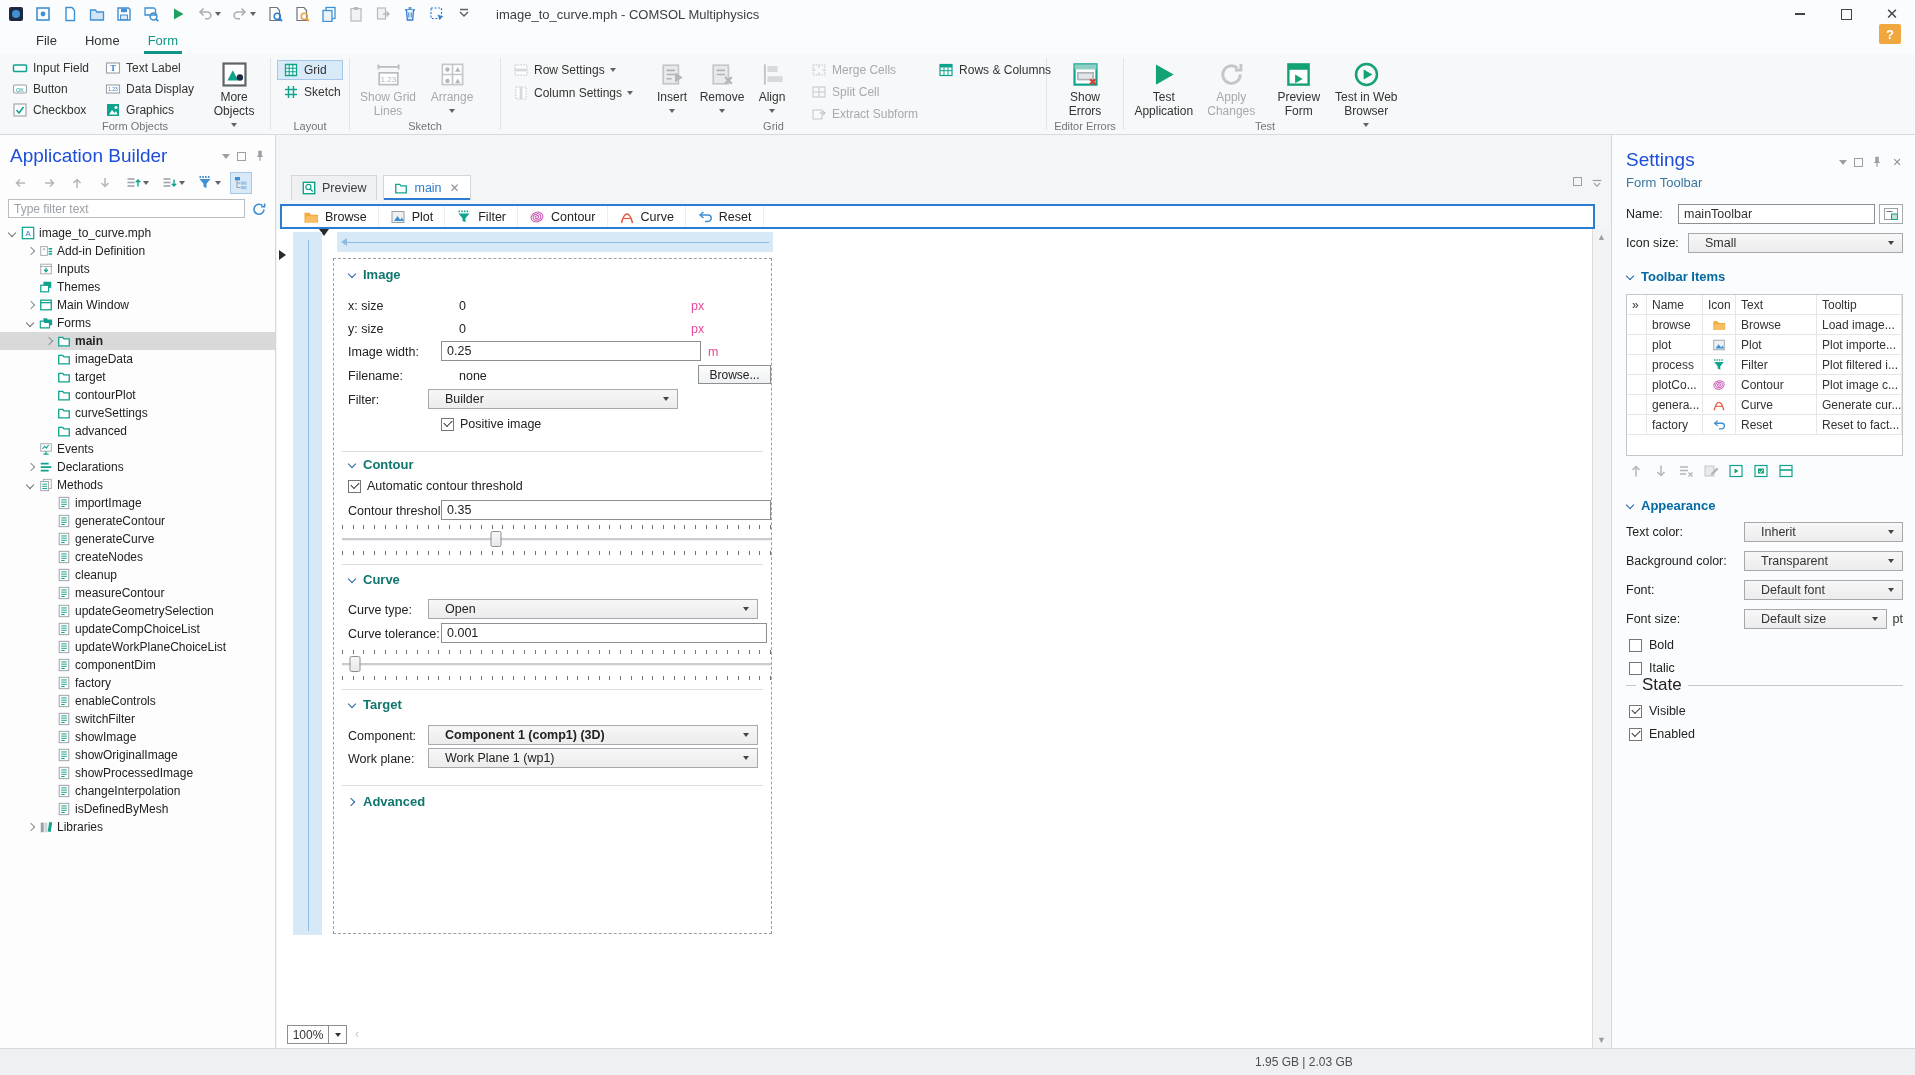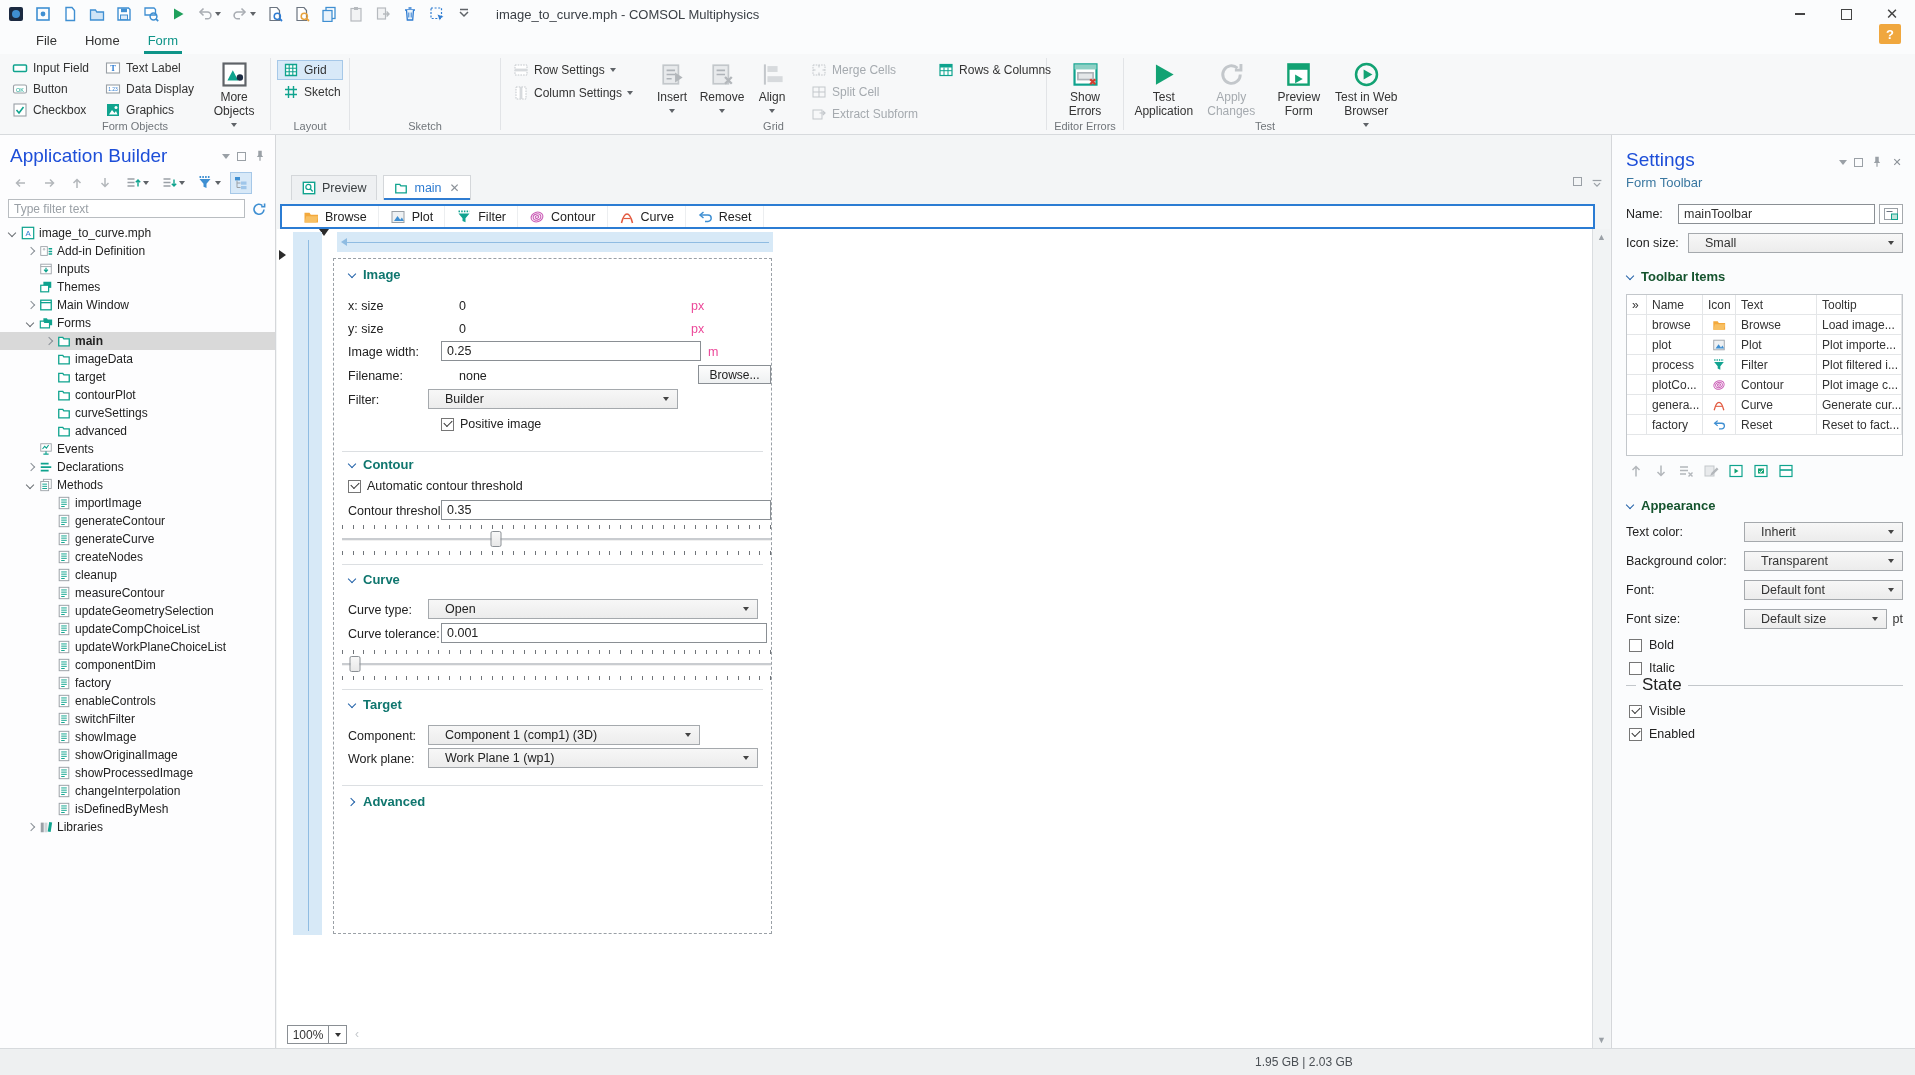"Show Grid Lines" div.g-row { html: none -> <div> <div> <svg> <use></use> </svg> <span>Show Grid Lines</span> </div> <div> <svg> <use></use> </svg> <span>Arrange</span> <span></span> </div> </div> }
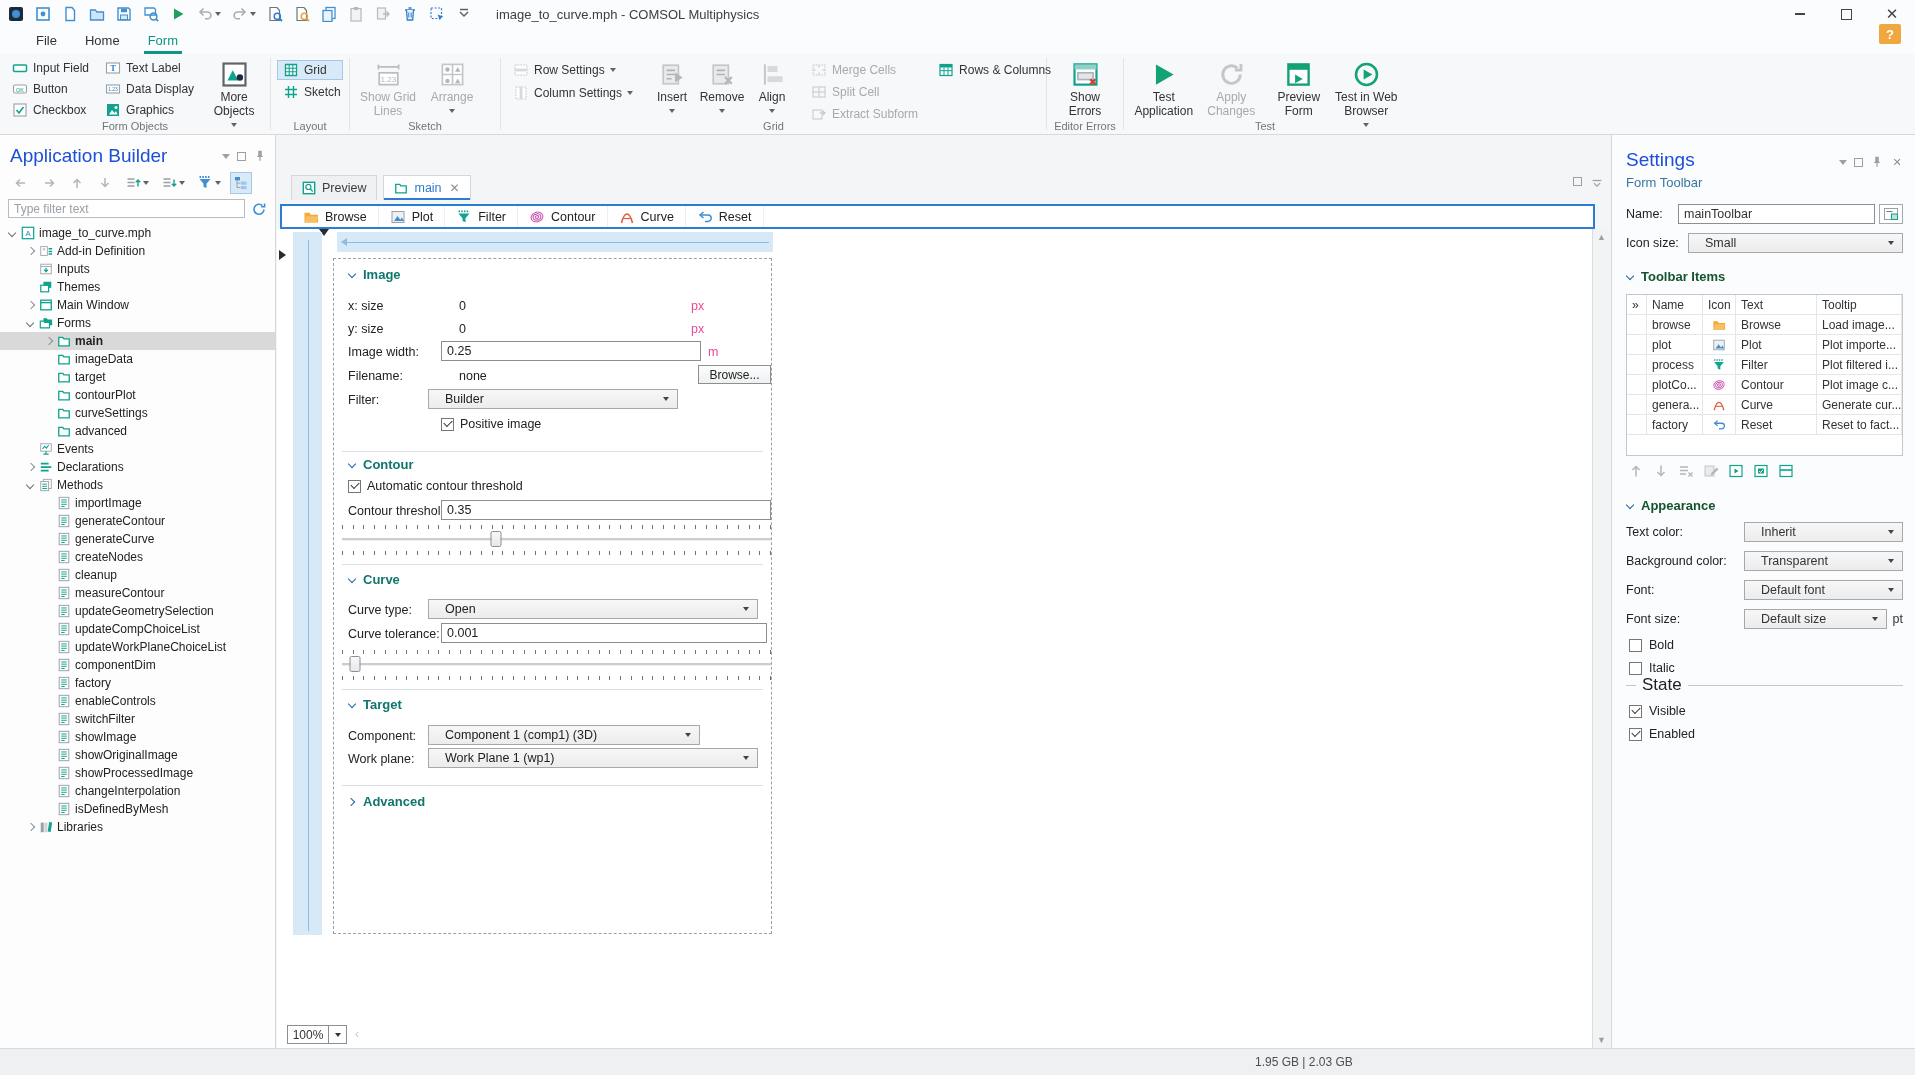"Toolbar Items" .ssec { color: #14532d -> #0369a1 }
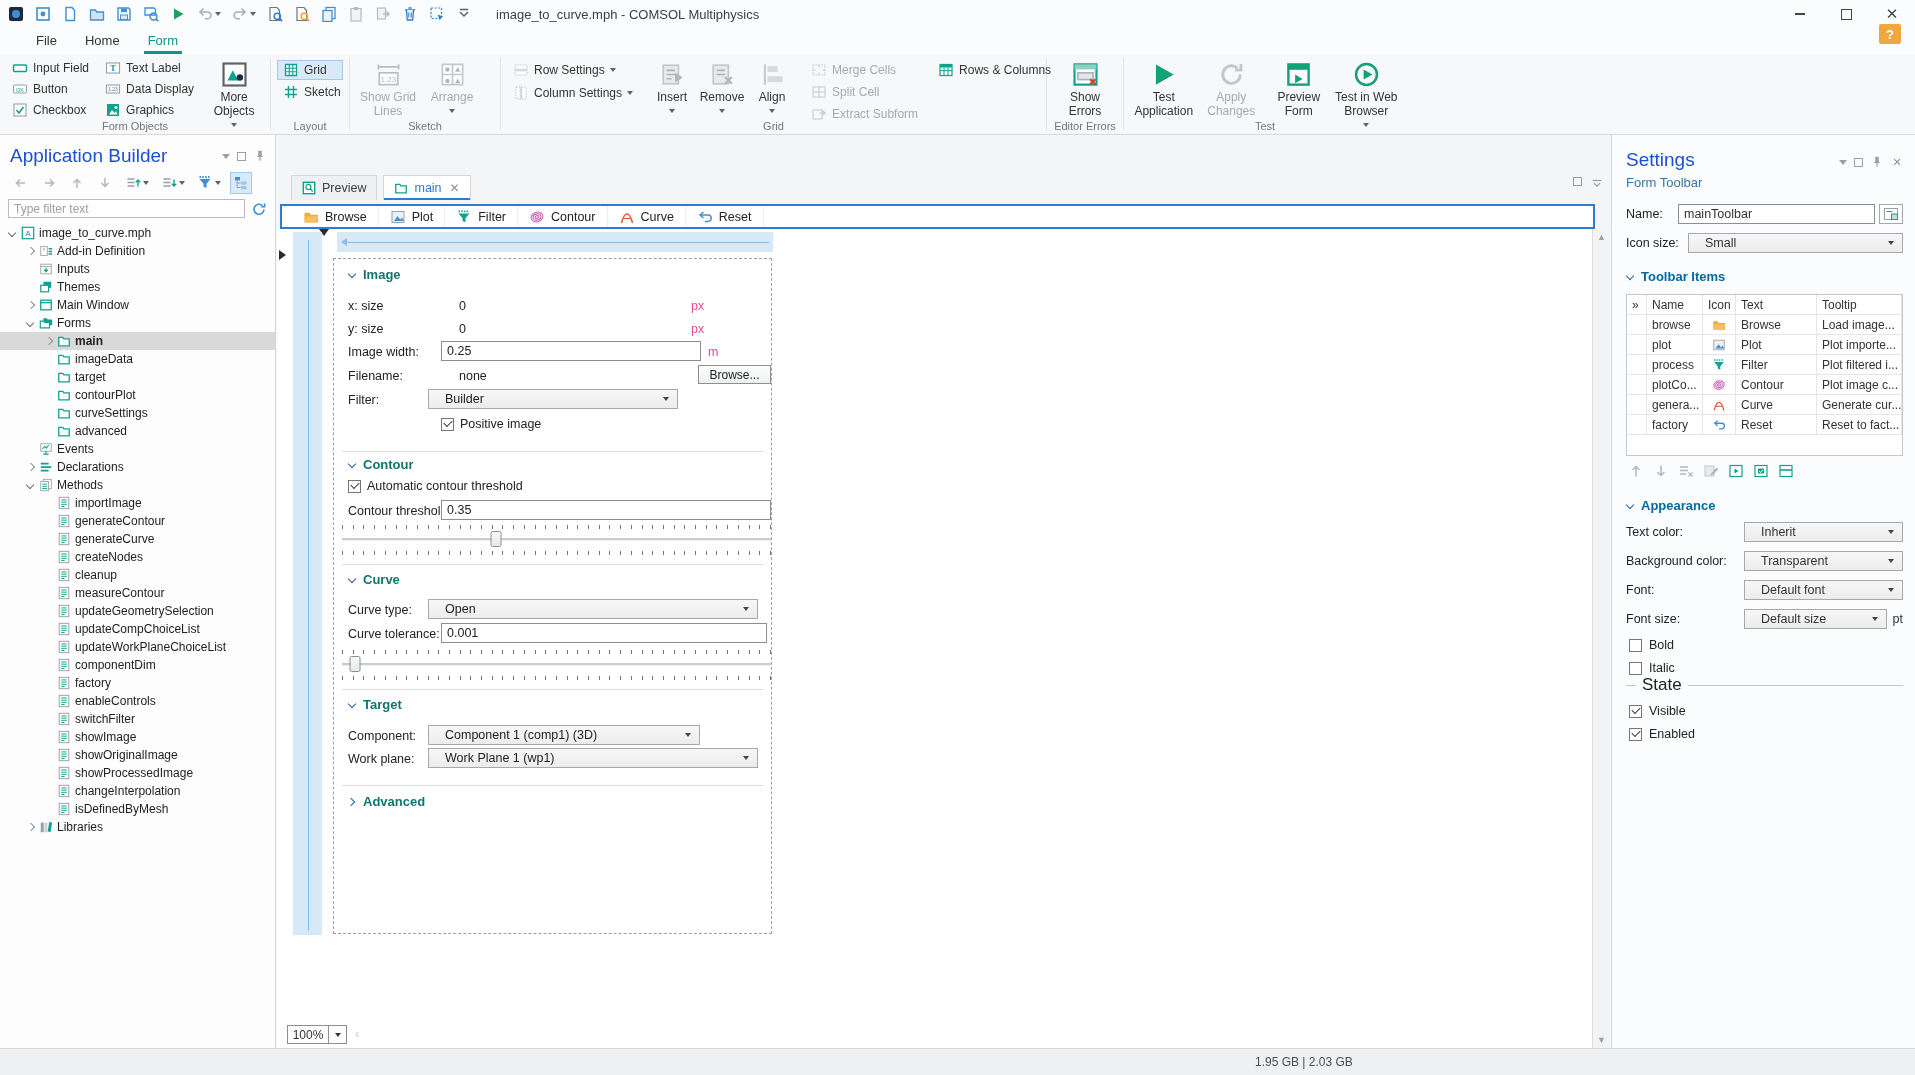"Component 1 (comp1) (3D)" div.fcombo { font-weight: none -> bold; width: 272px -> 330px }
